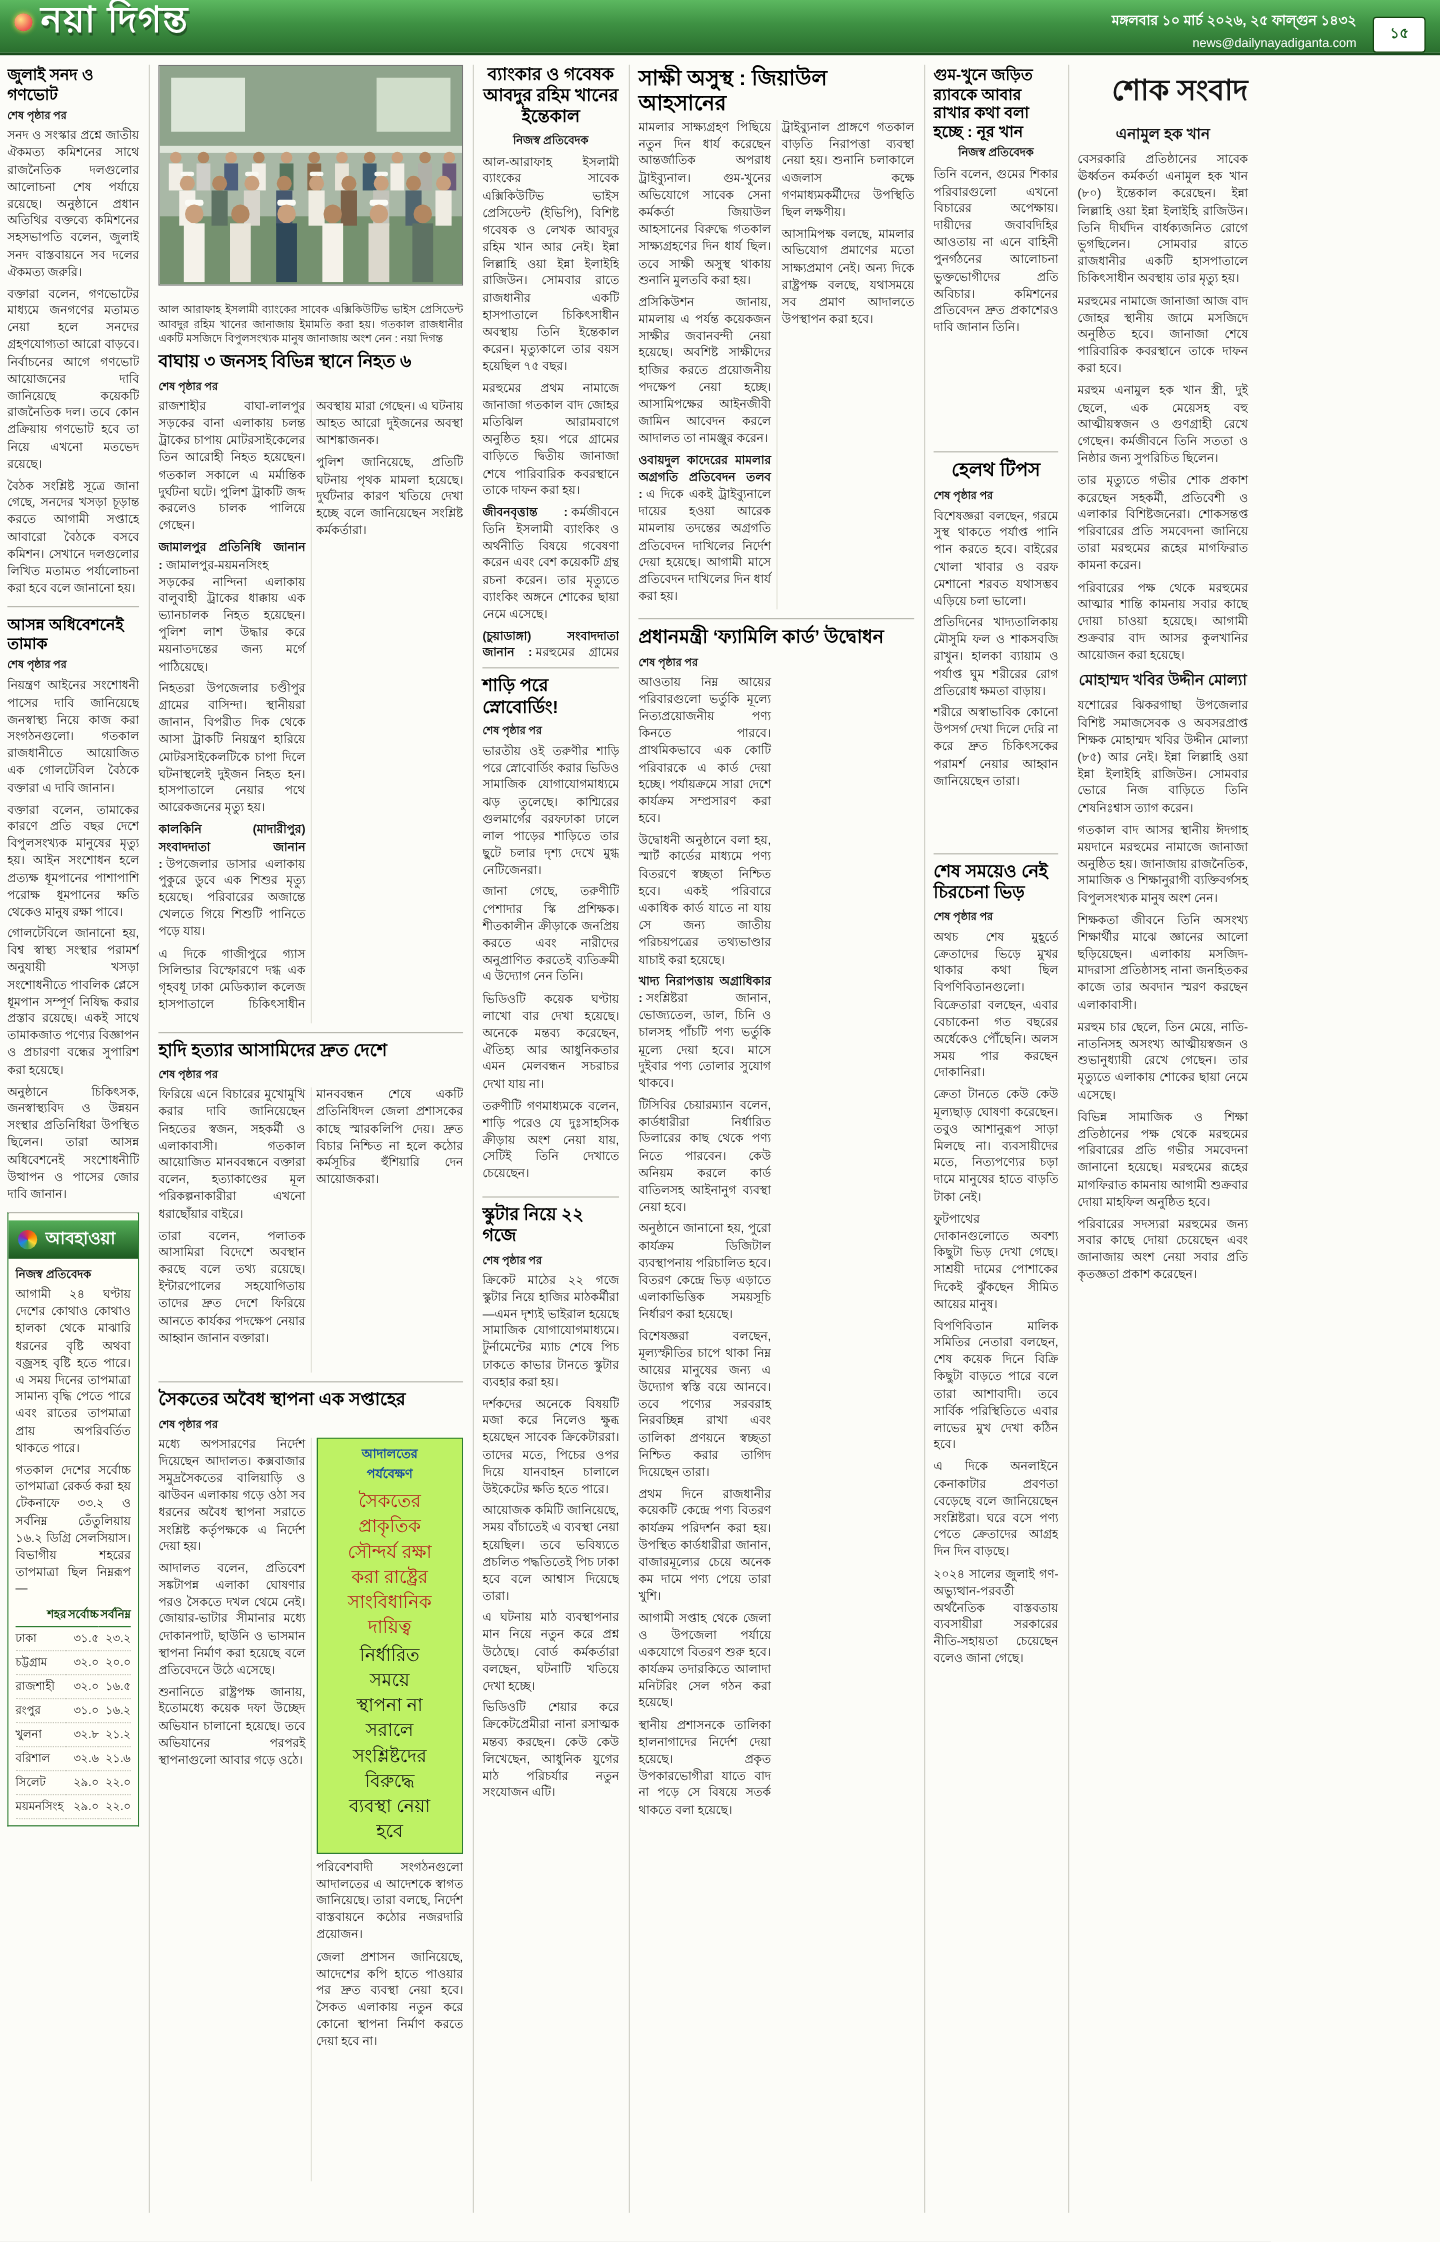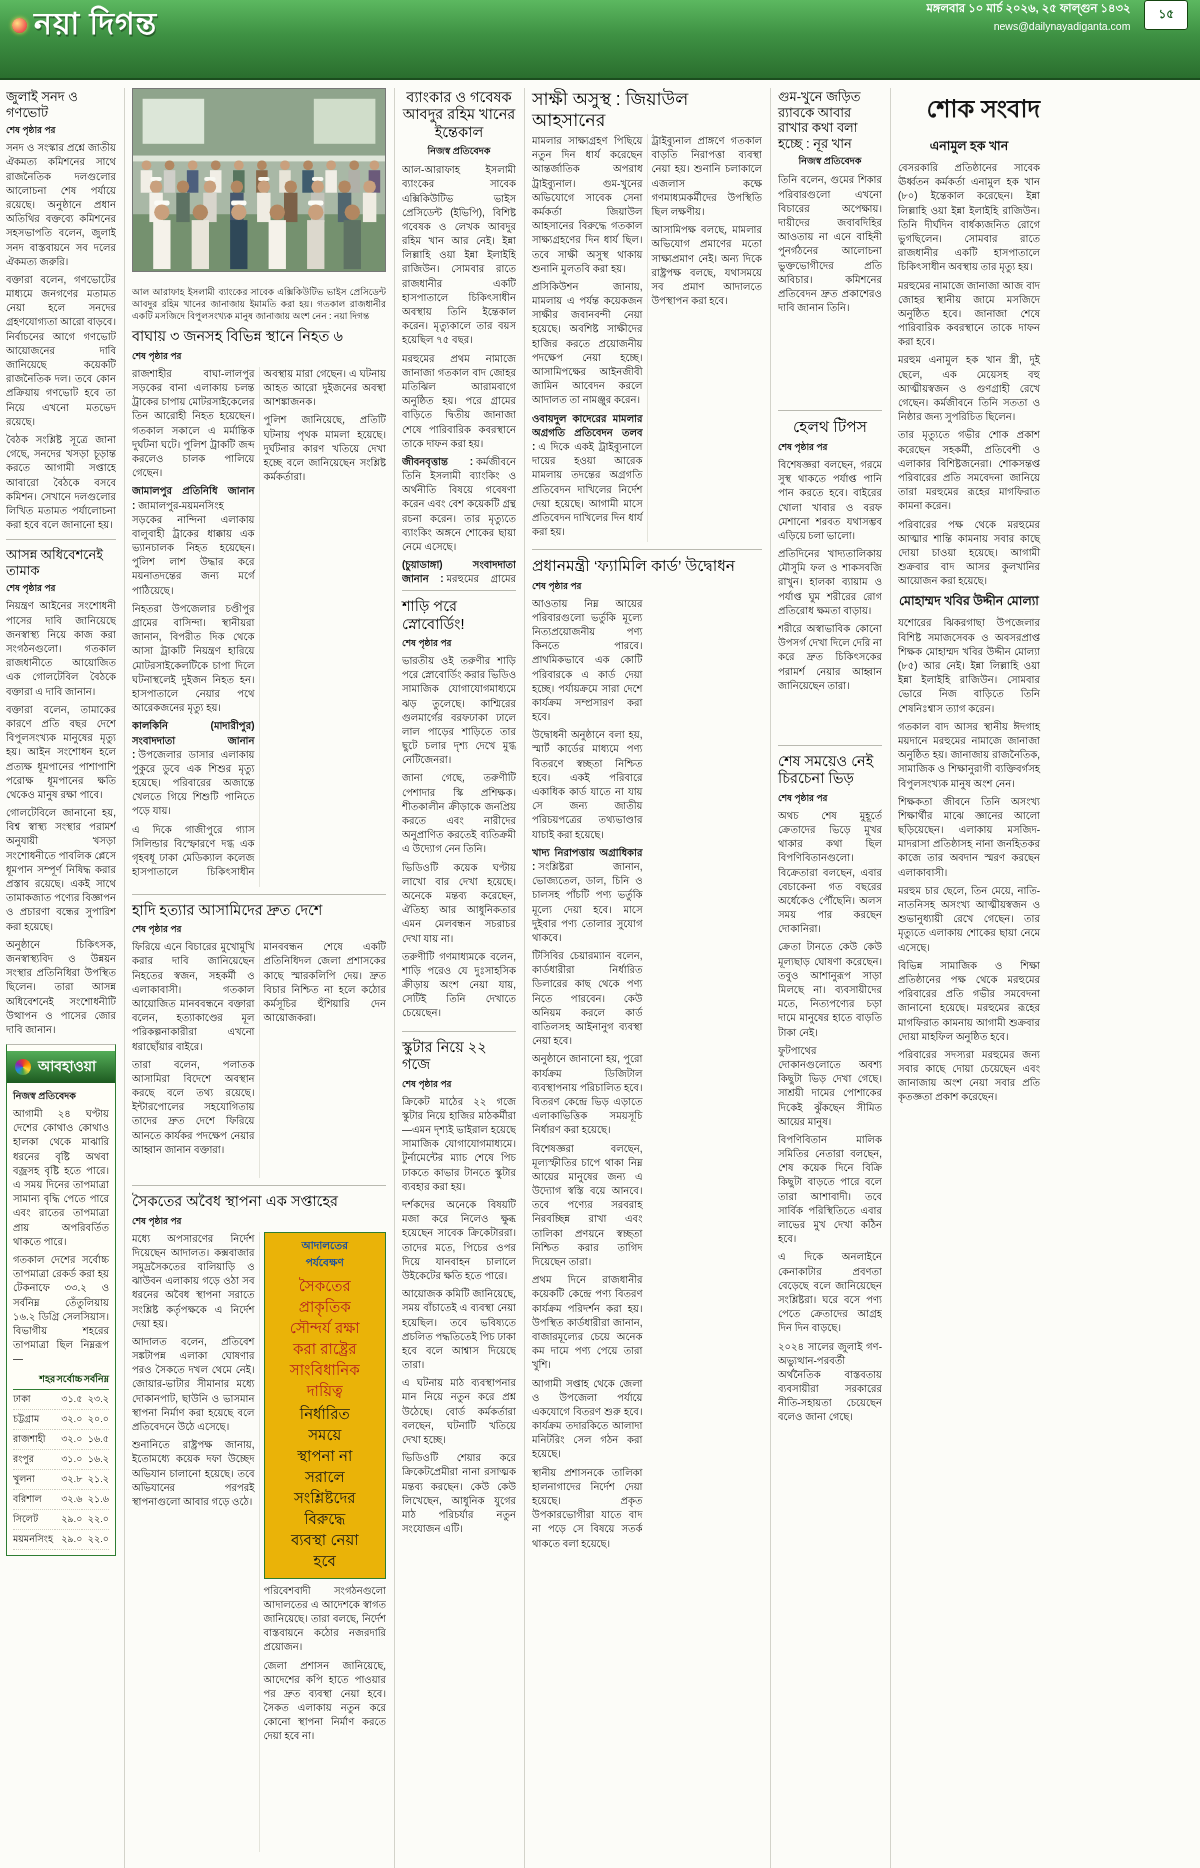"নয়া দিগন্ত" .masthead { align-items: flex-start -> flex-end; height: 80px -> 46px }
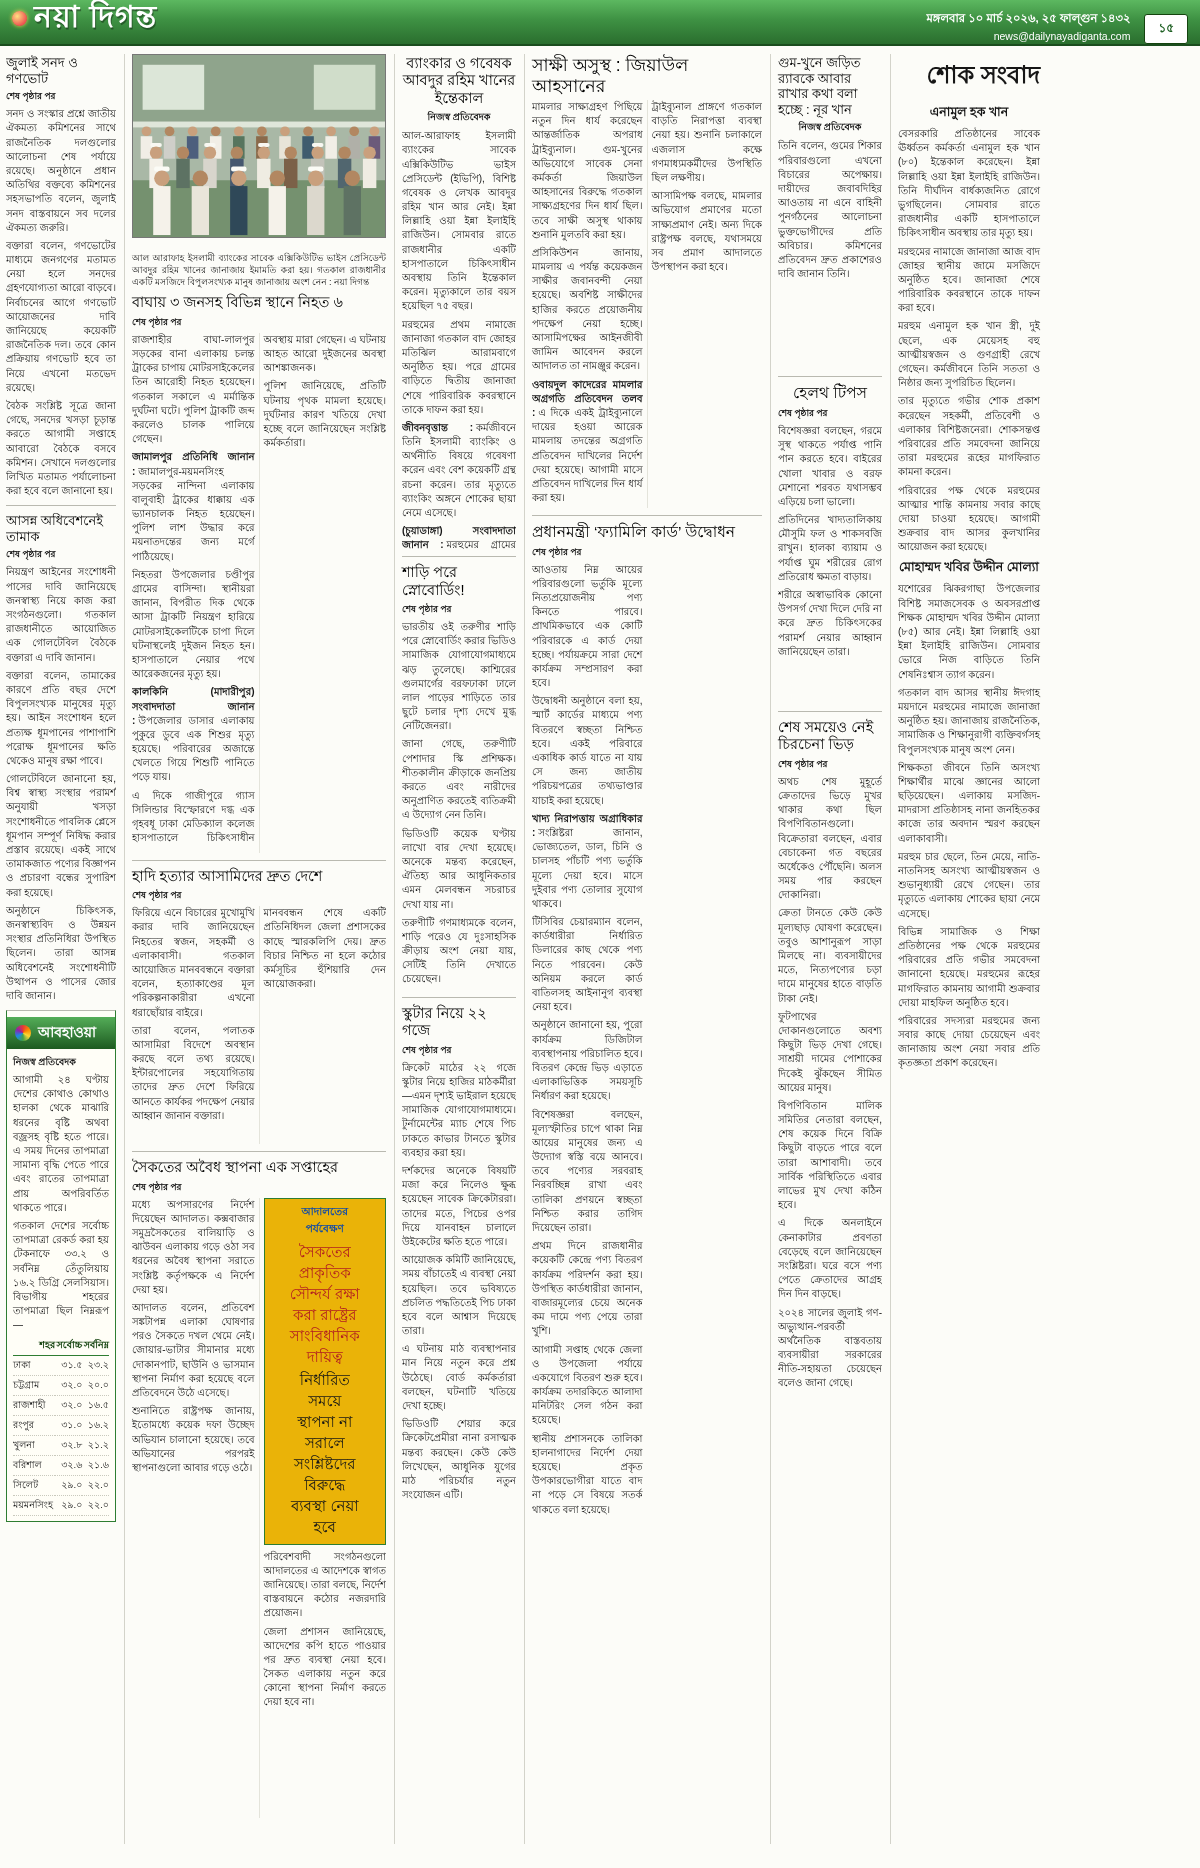"জুলাই সনদ ও গণভোট" .hl { font-weight: normal -> bold }
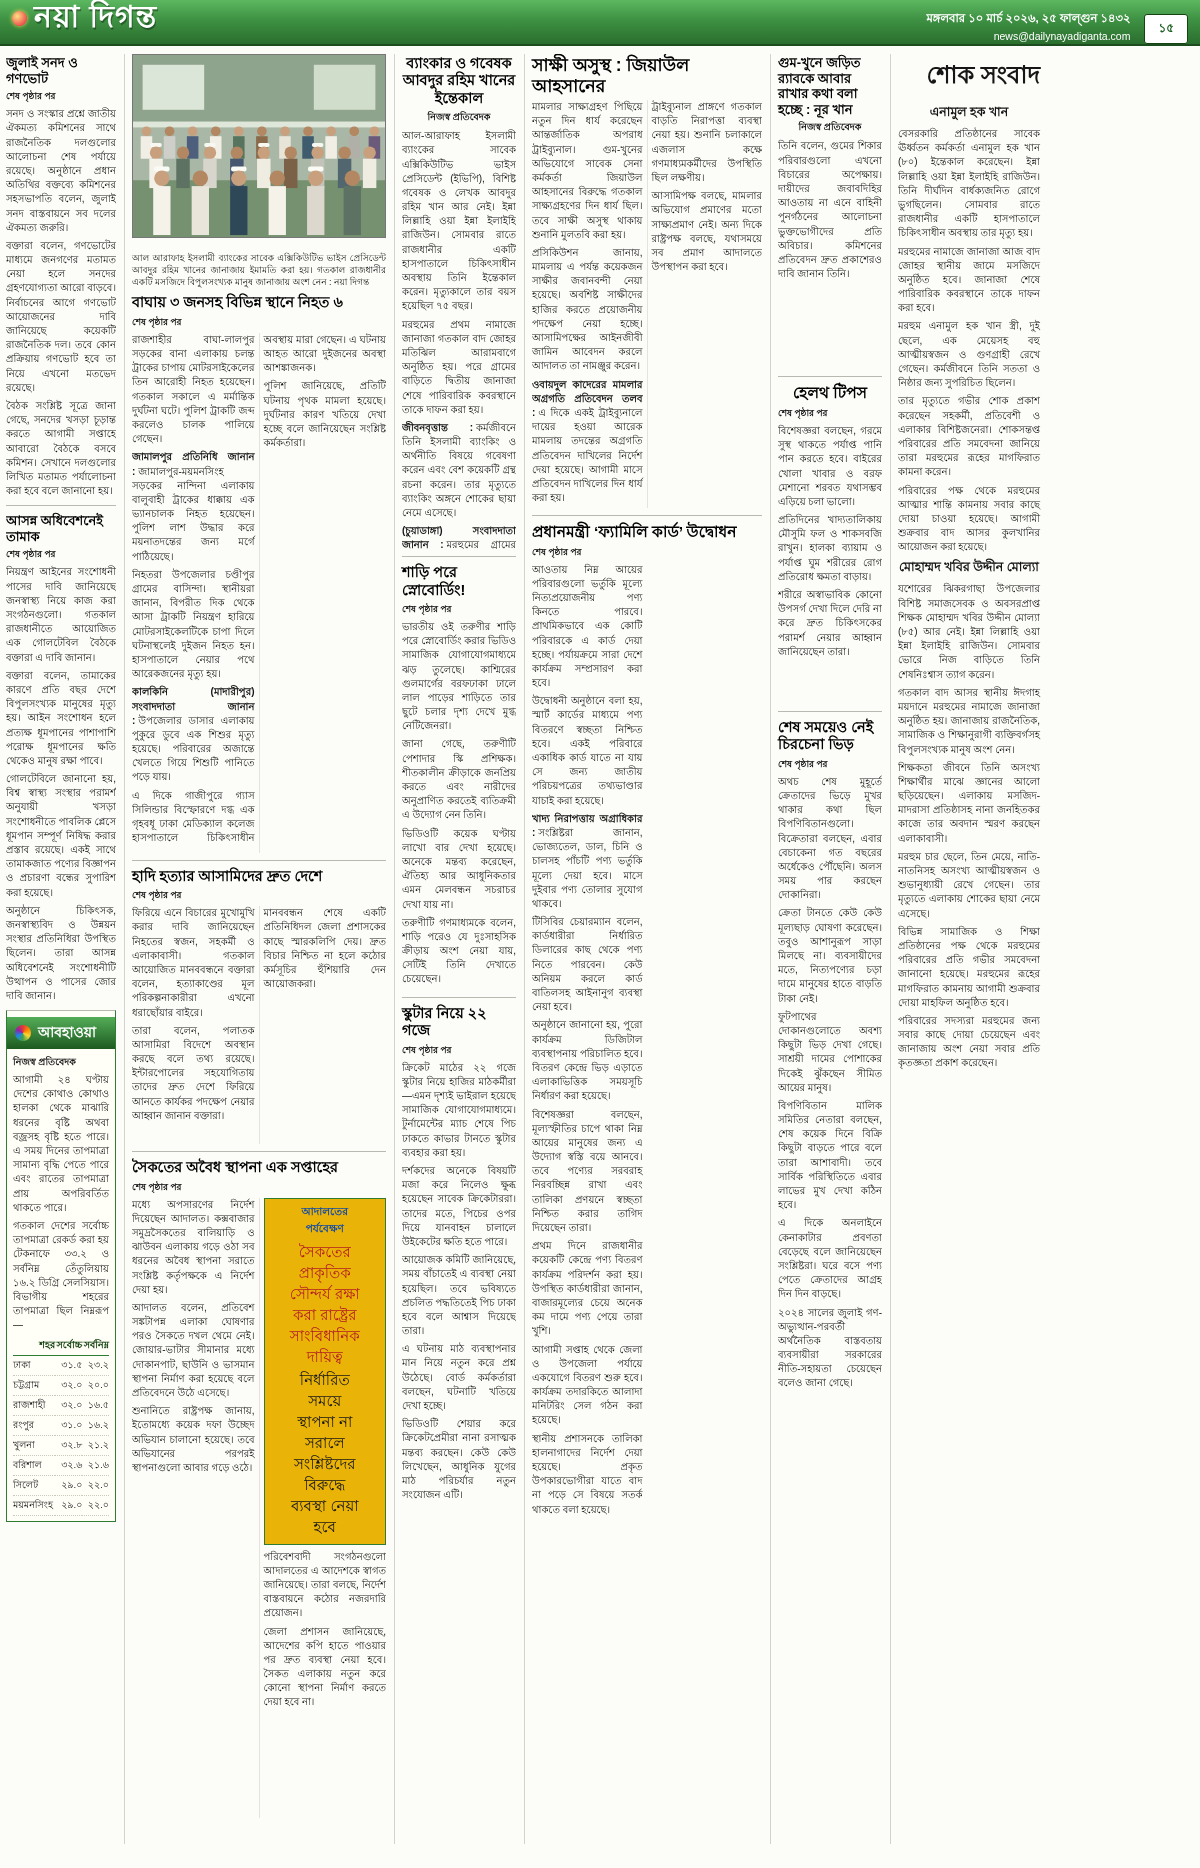"আদালতের পর্যবেক্ষণ" .notice-box { background: #eab308 -> #bef264 }
